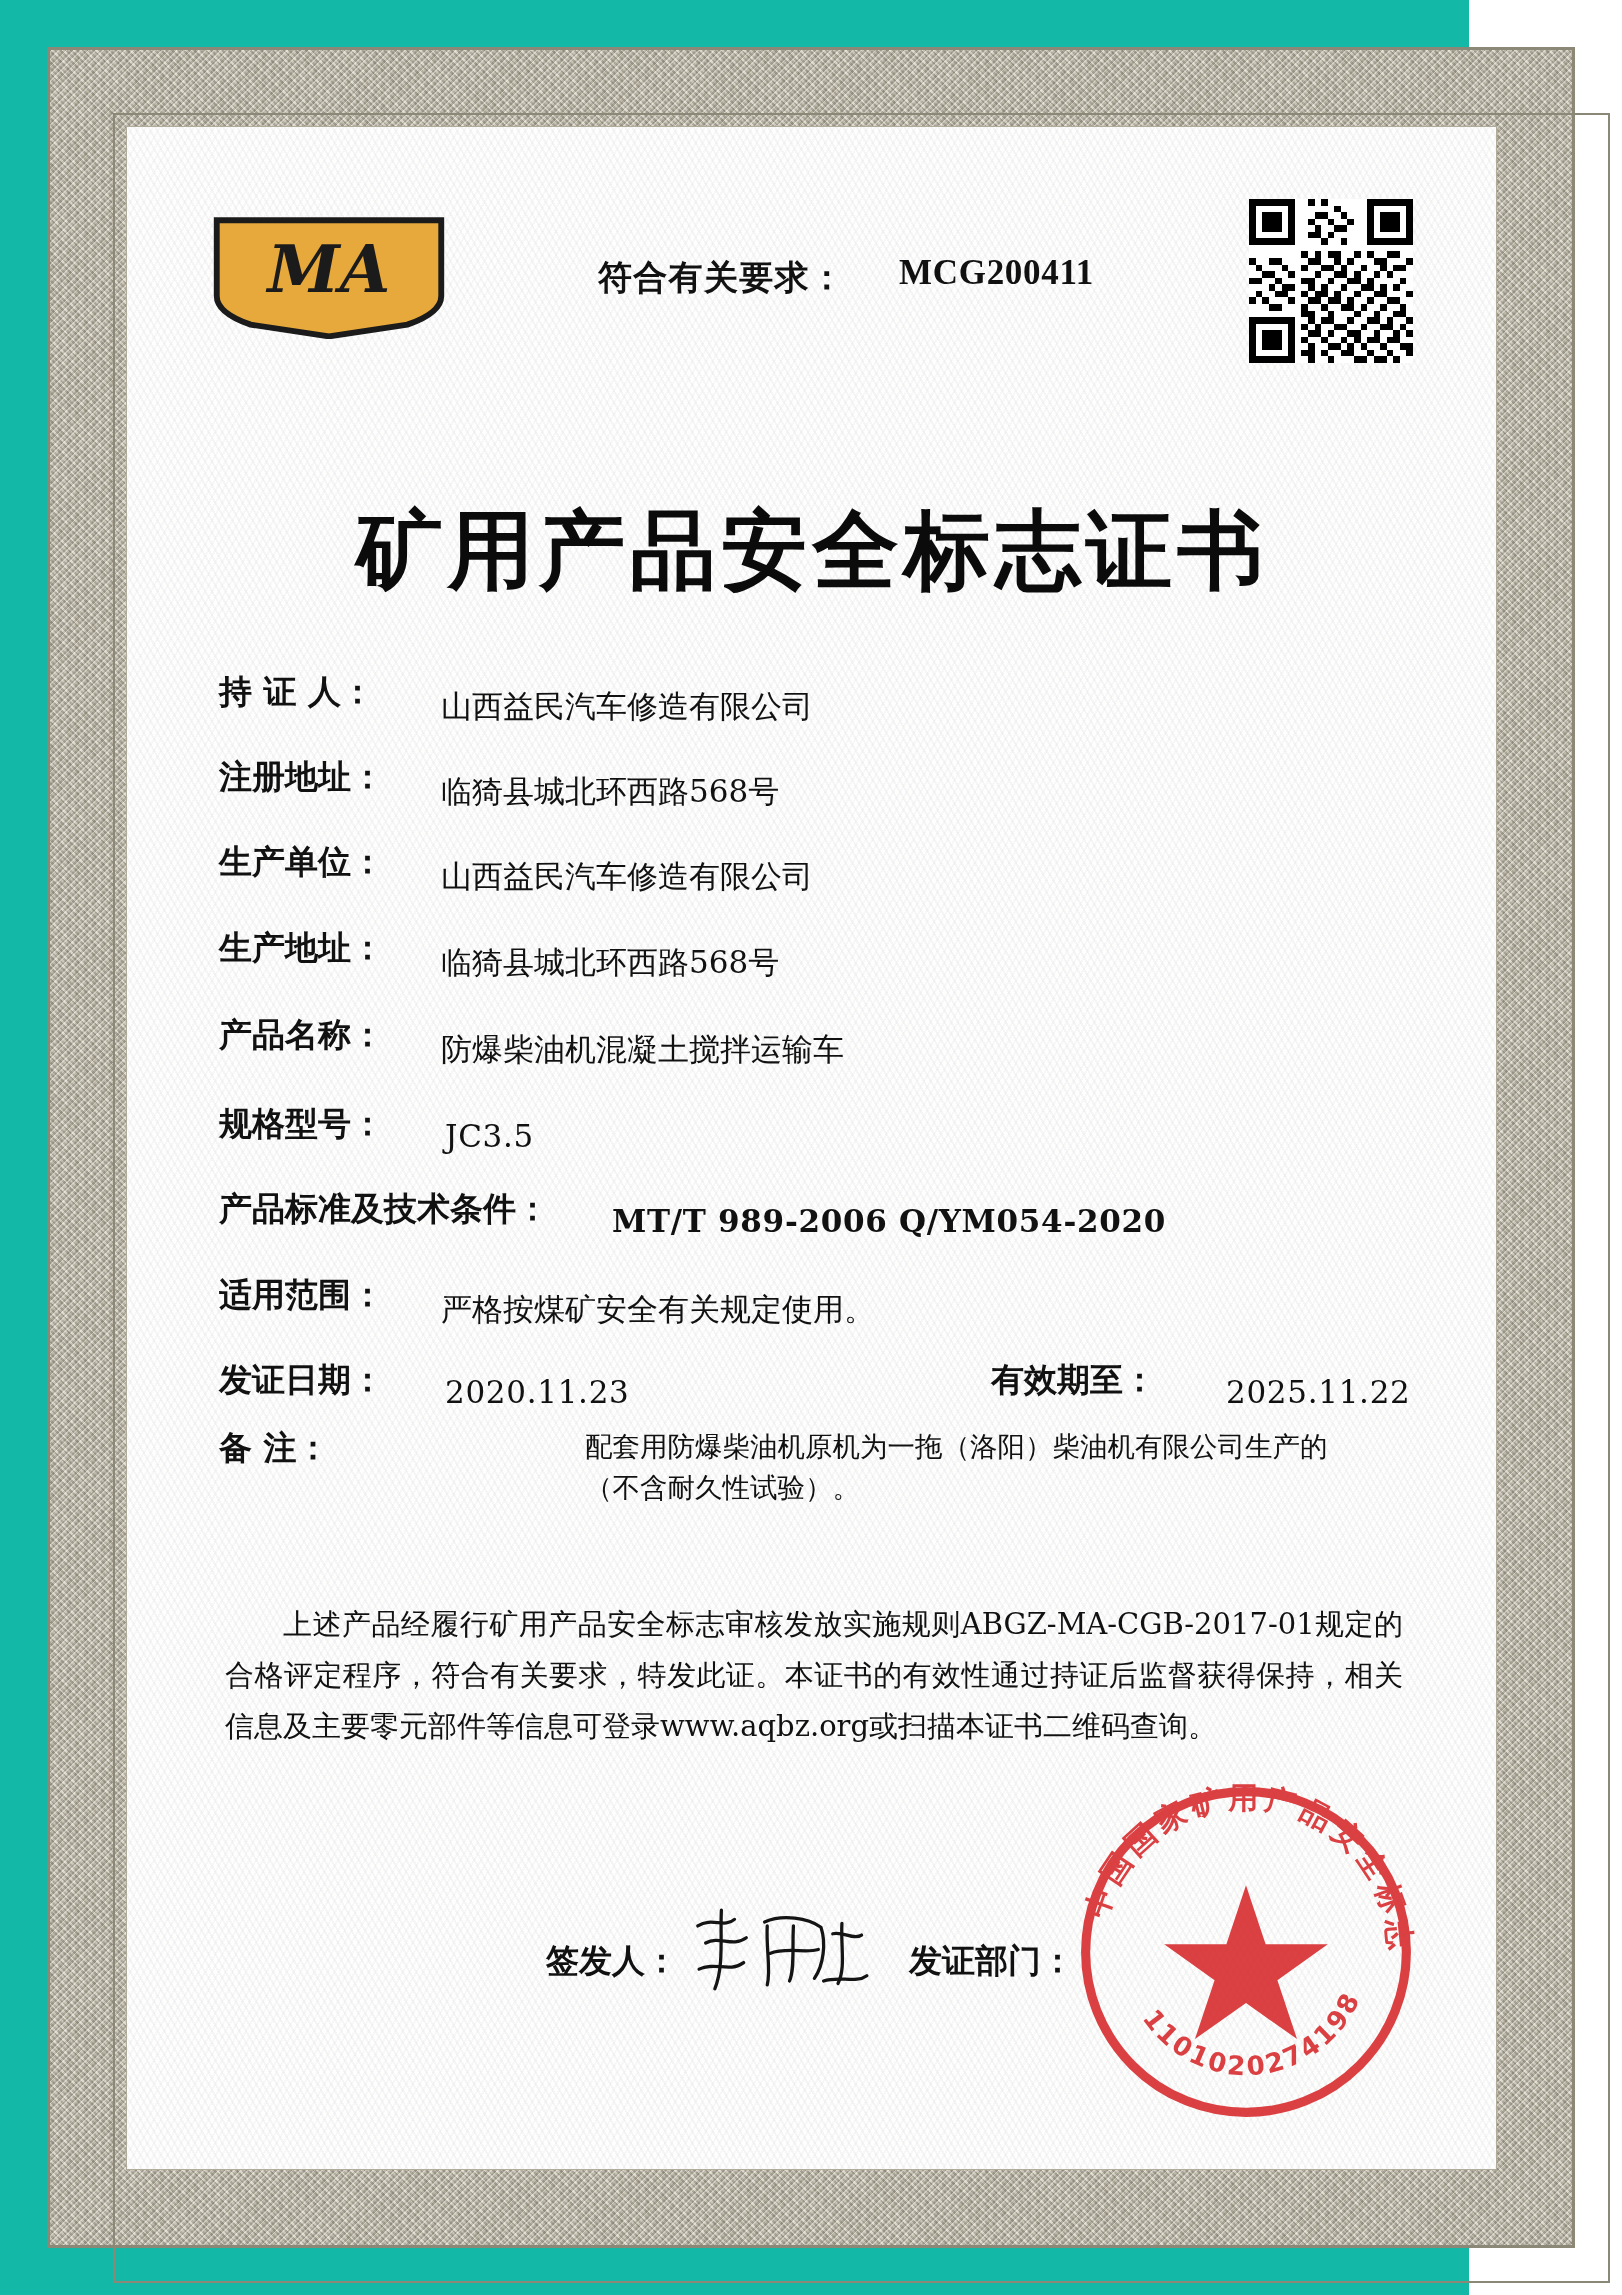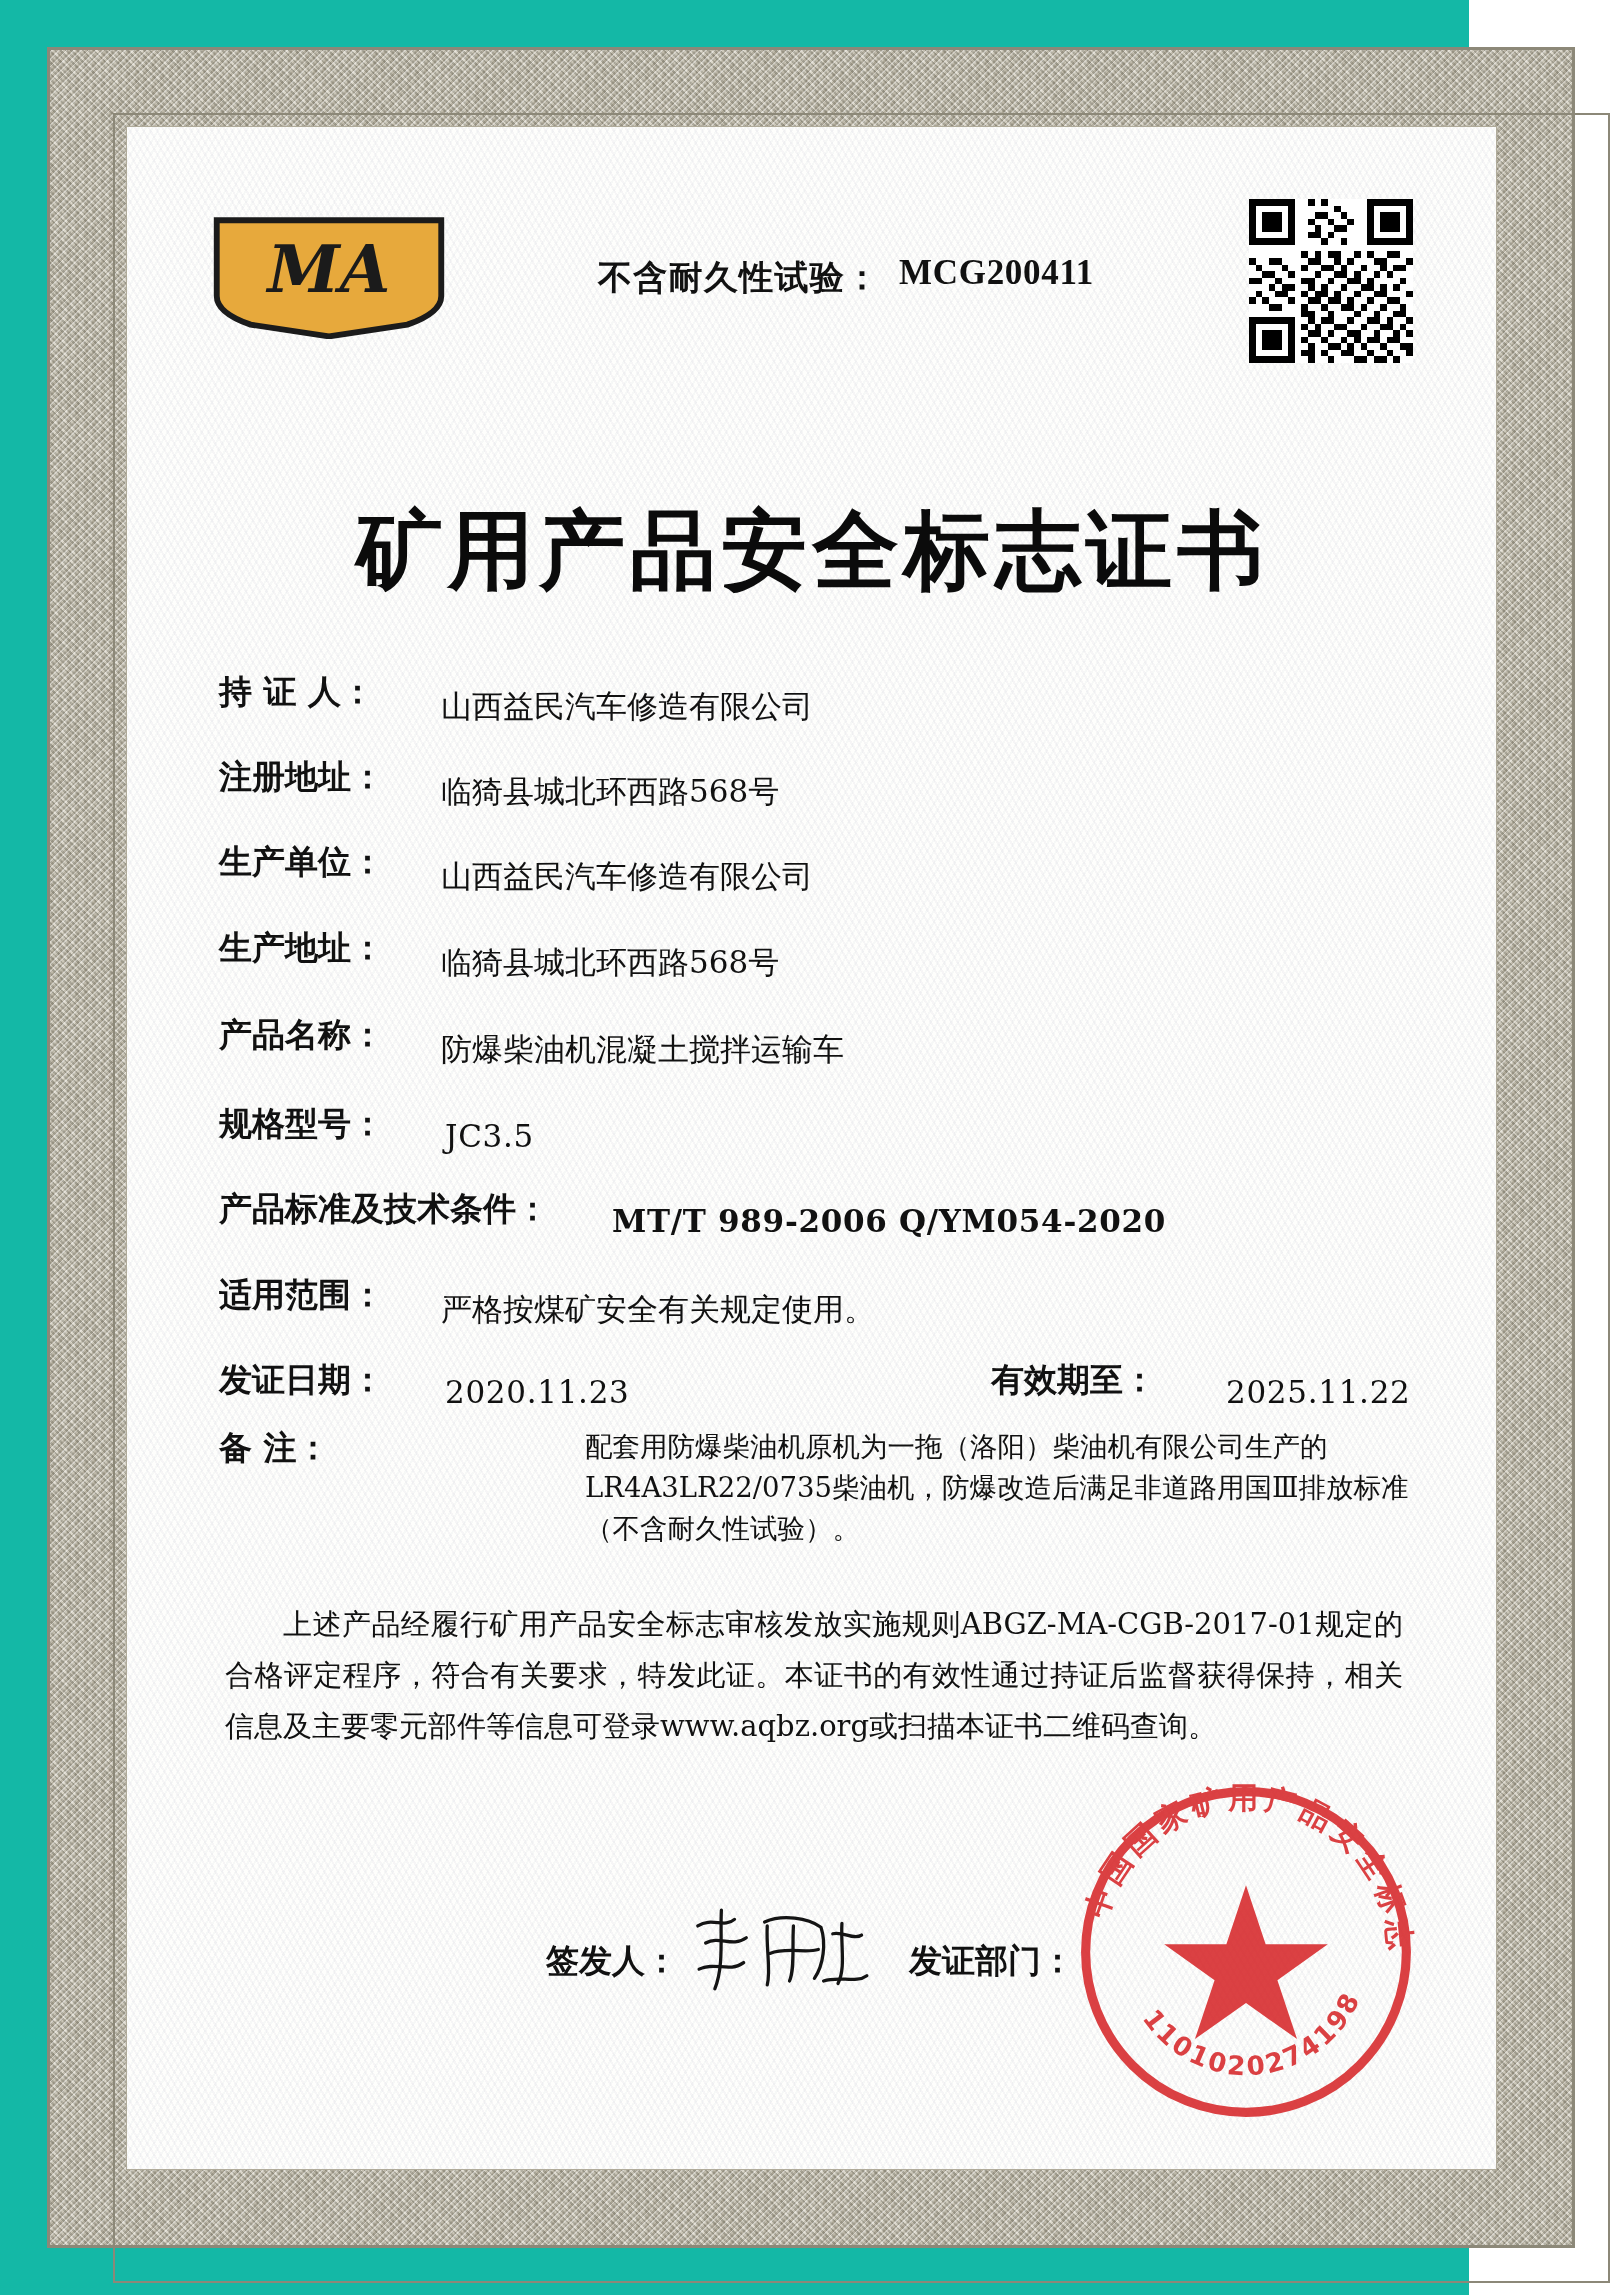"不含耐久性试验：" div.cert-no-label { text: 不含耐久性试验 -> 符合有关要求 }
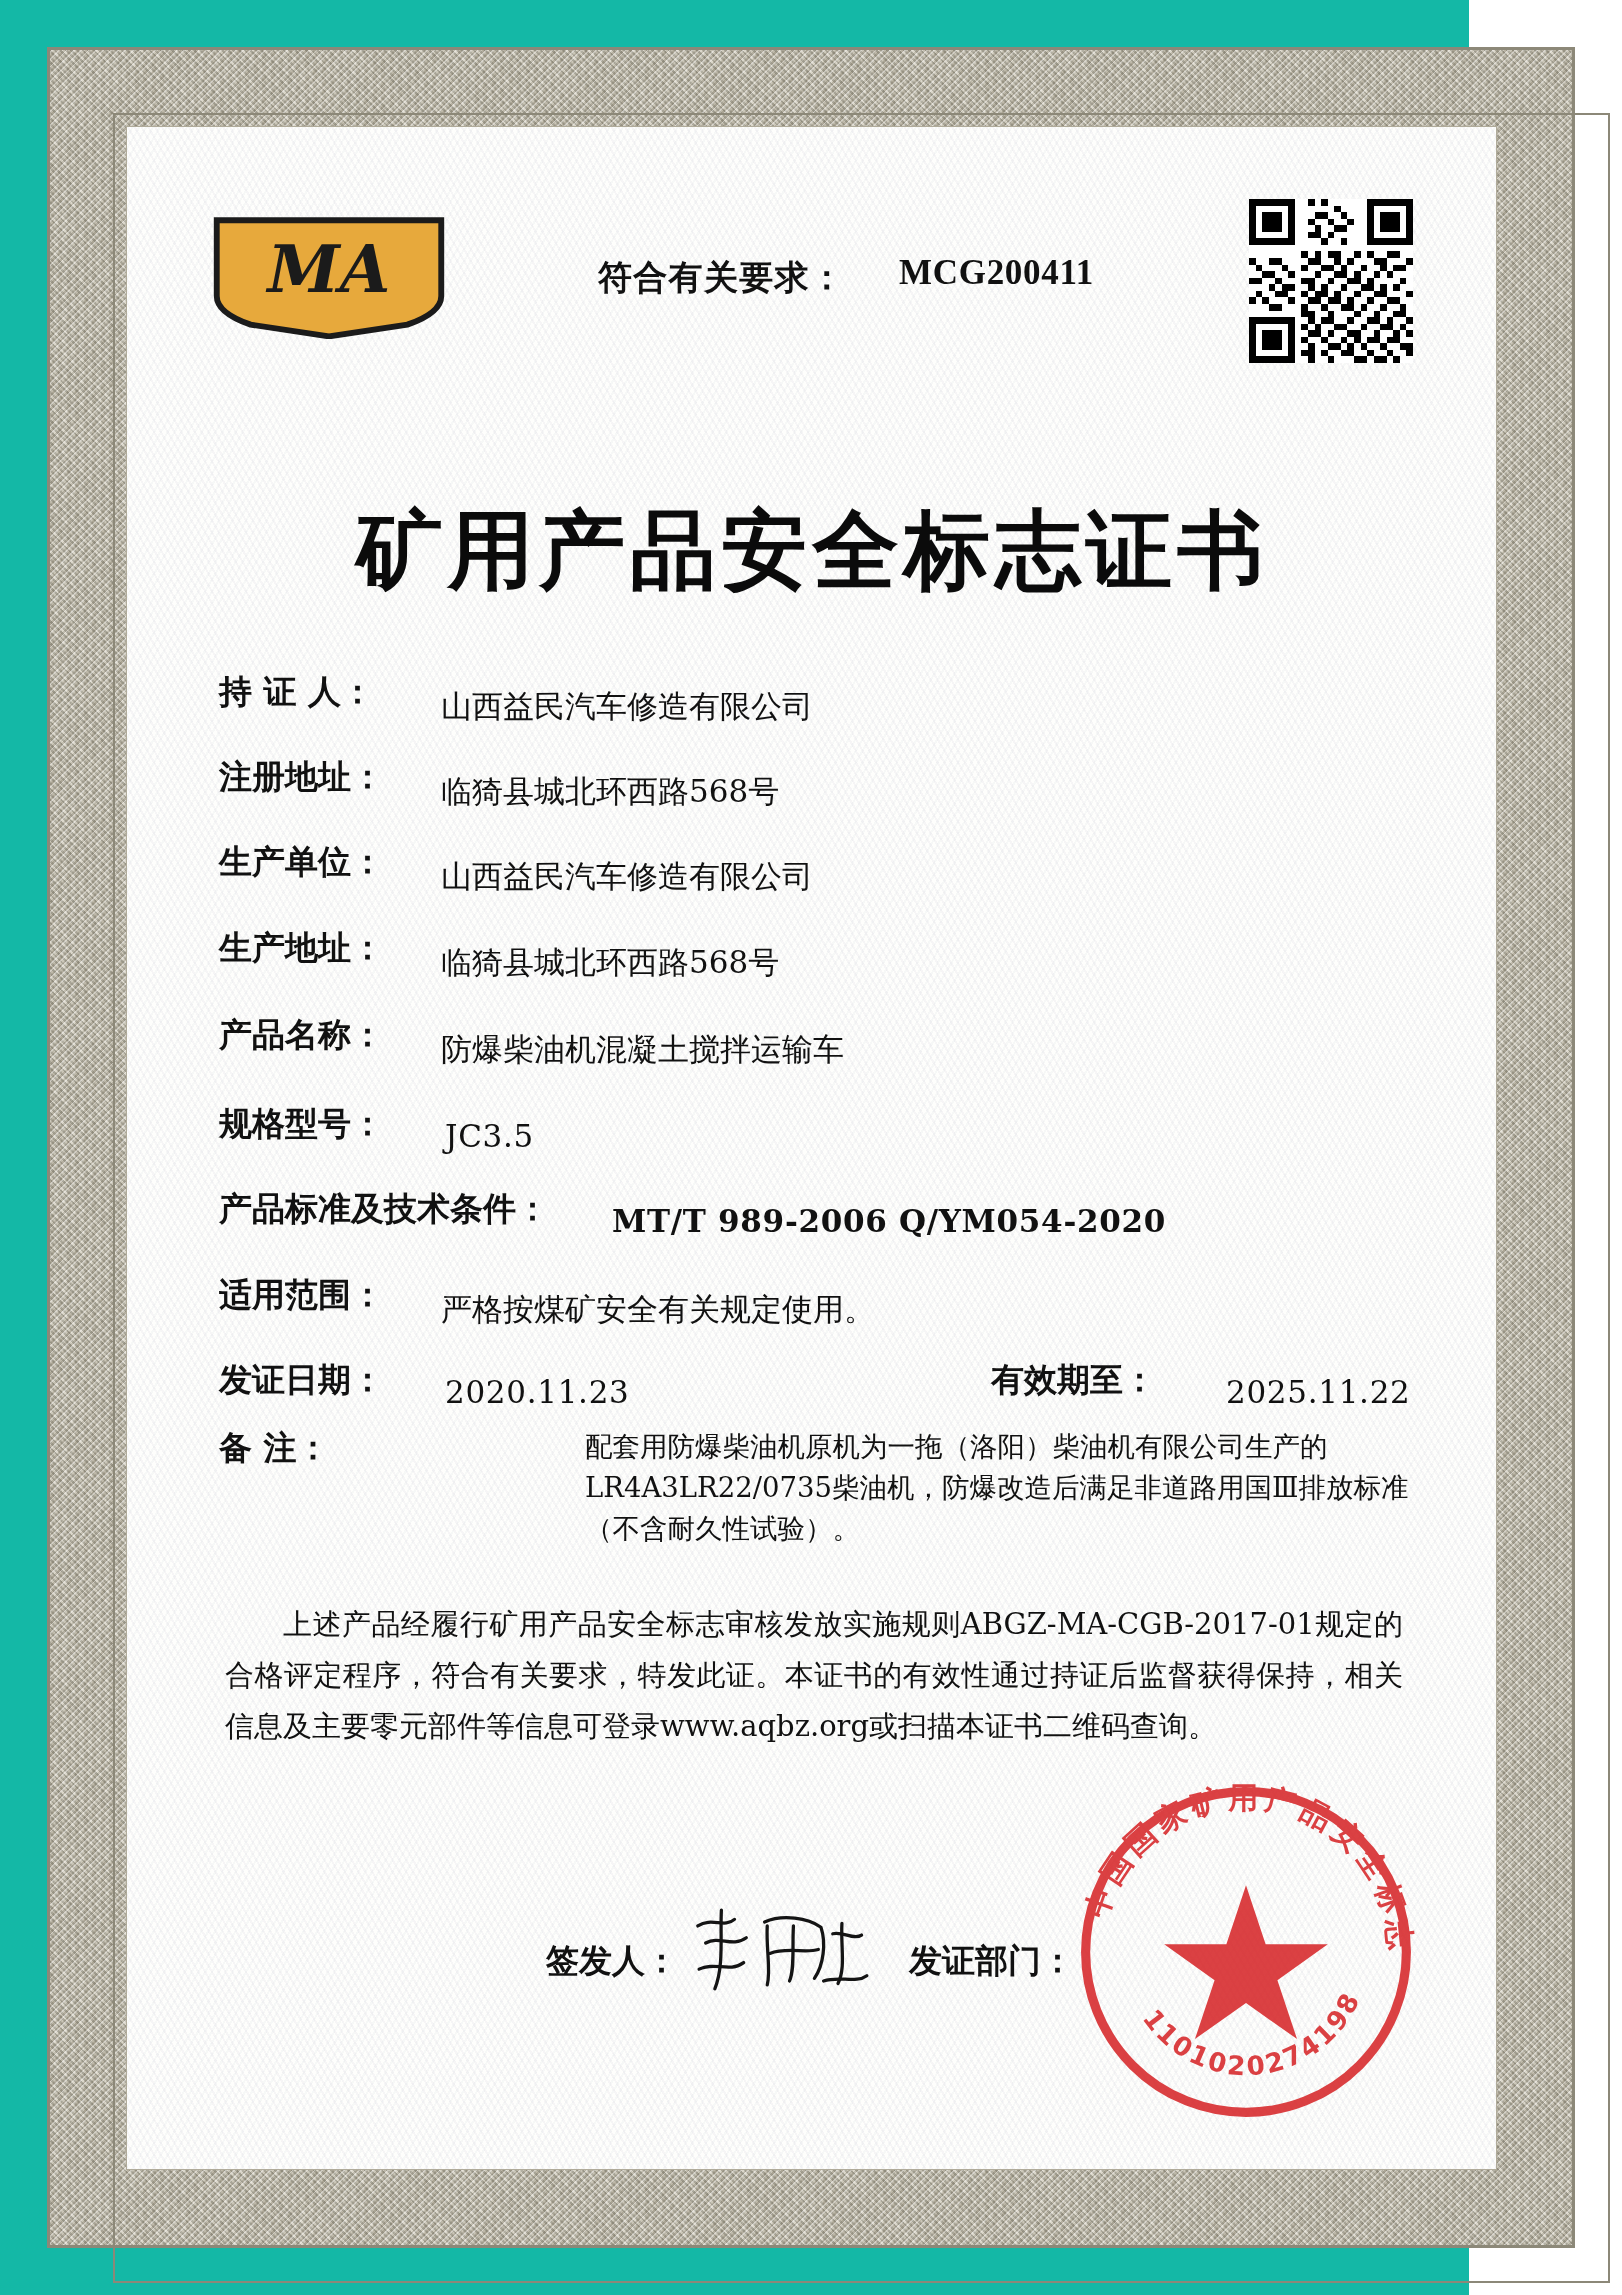"LR4A3LR22/0735柴油机，防爆改造后满足非道路用国Ⅲ排放标准" div { html: <div>LR4A3LR22/0735柴油机，防爆改造后满足非道路用国Ⅲ排放标准</div> -> none }
